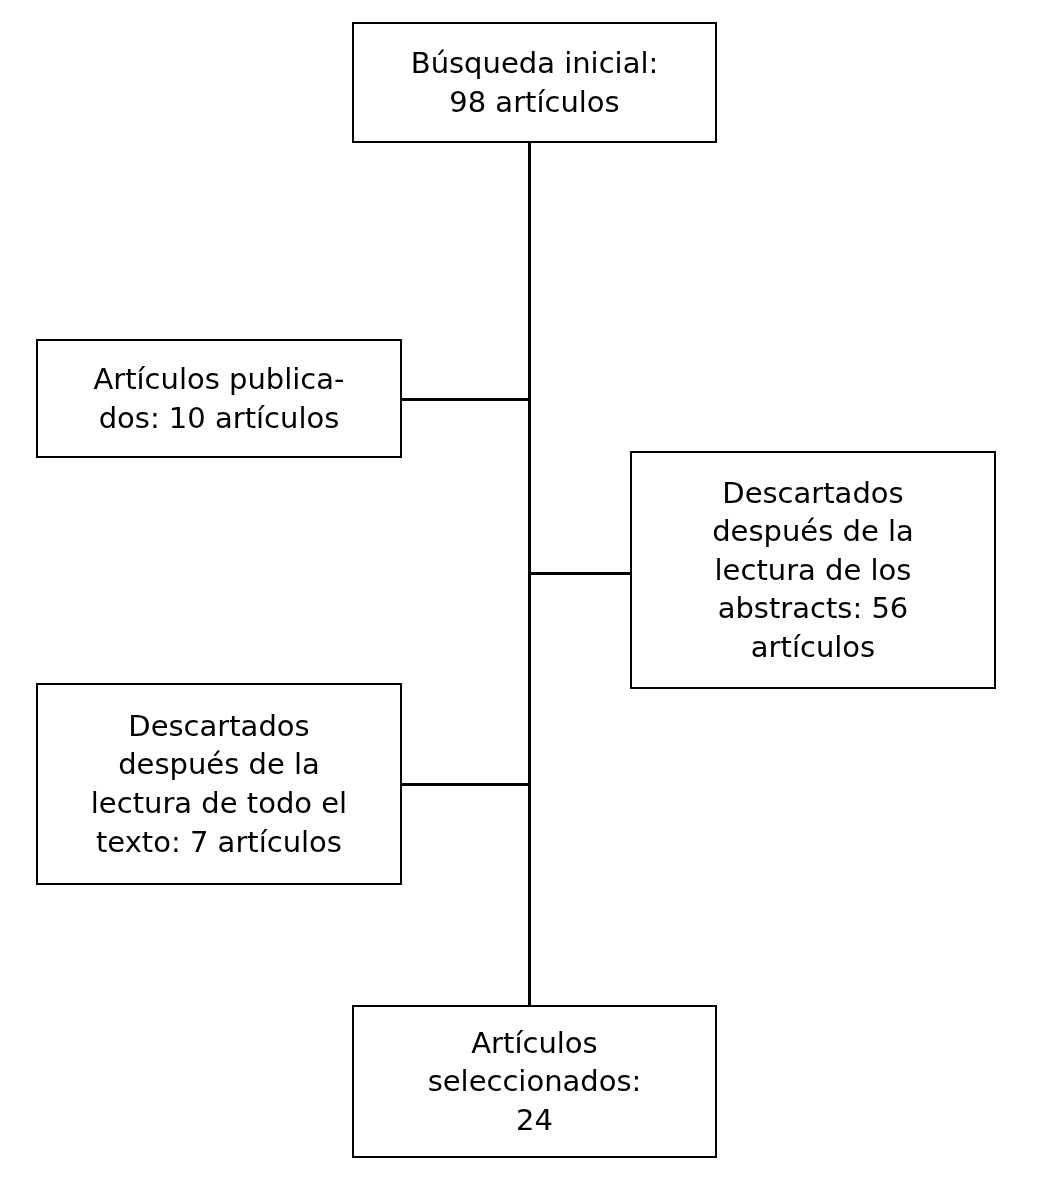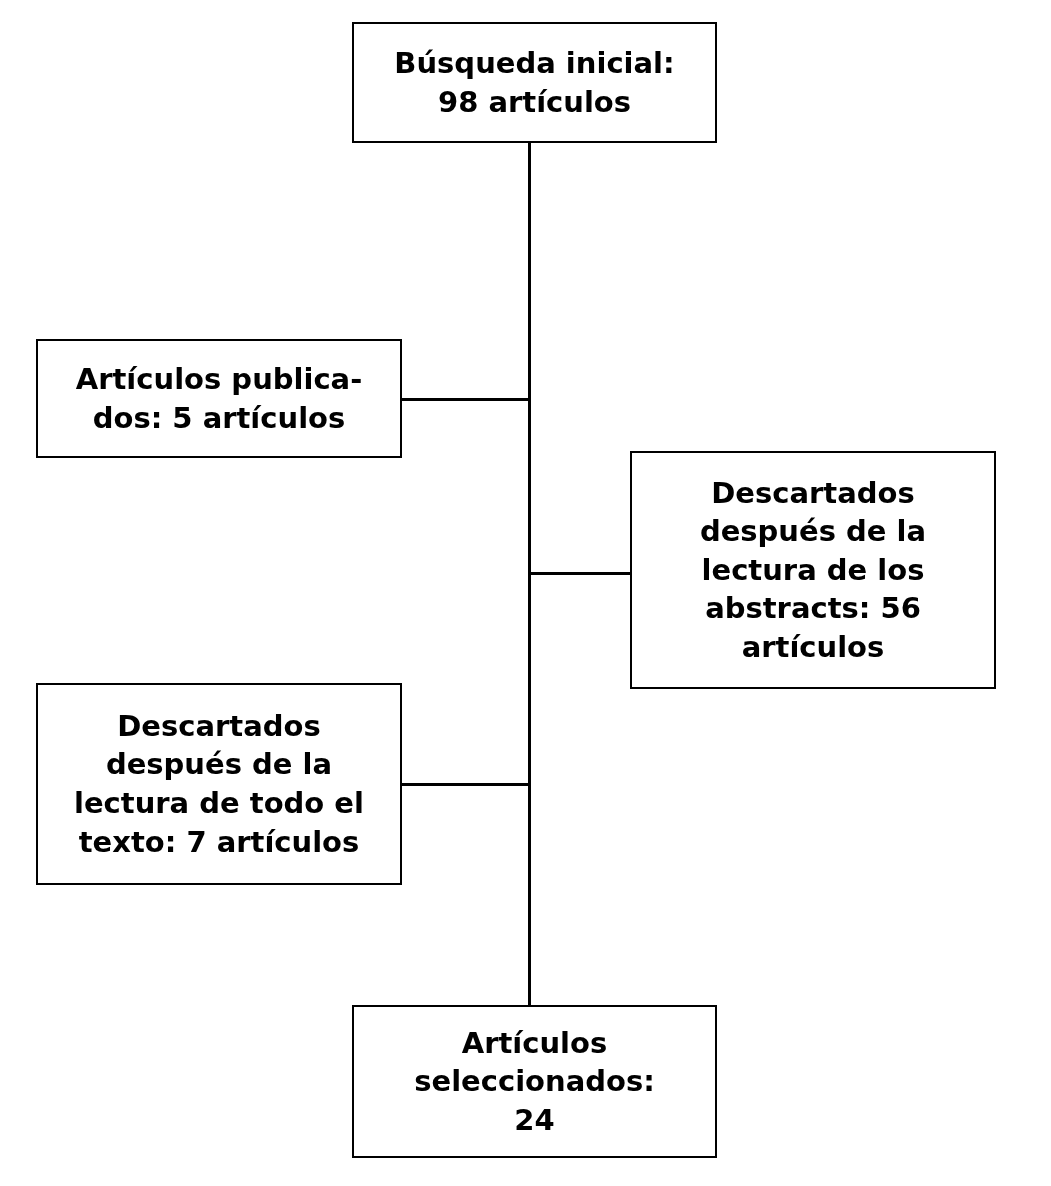"Búsqueda inicial:" #flow-root { font-weight: bold -> none }
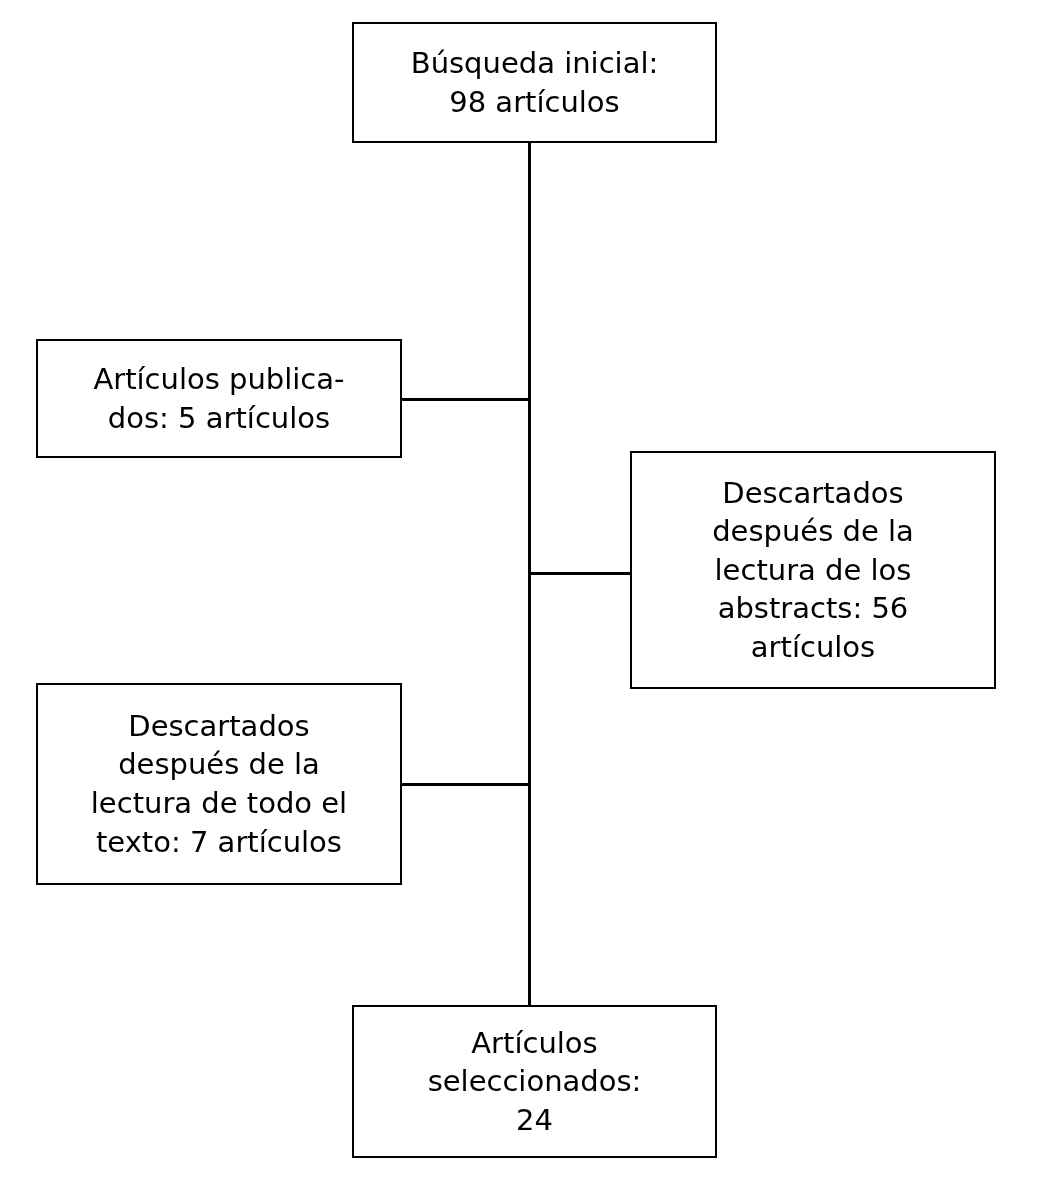"Artículos publica-" span.node-label { text: 5 -> 10 }
